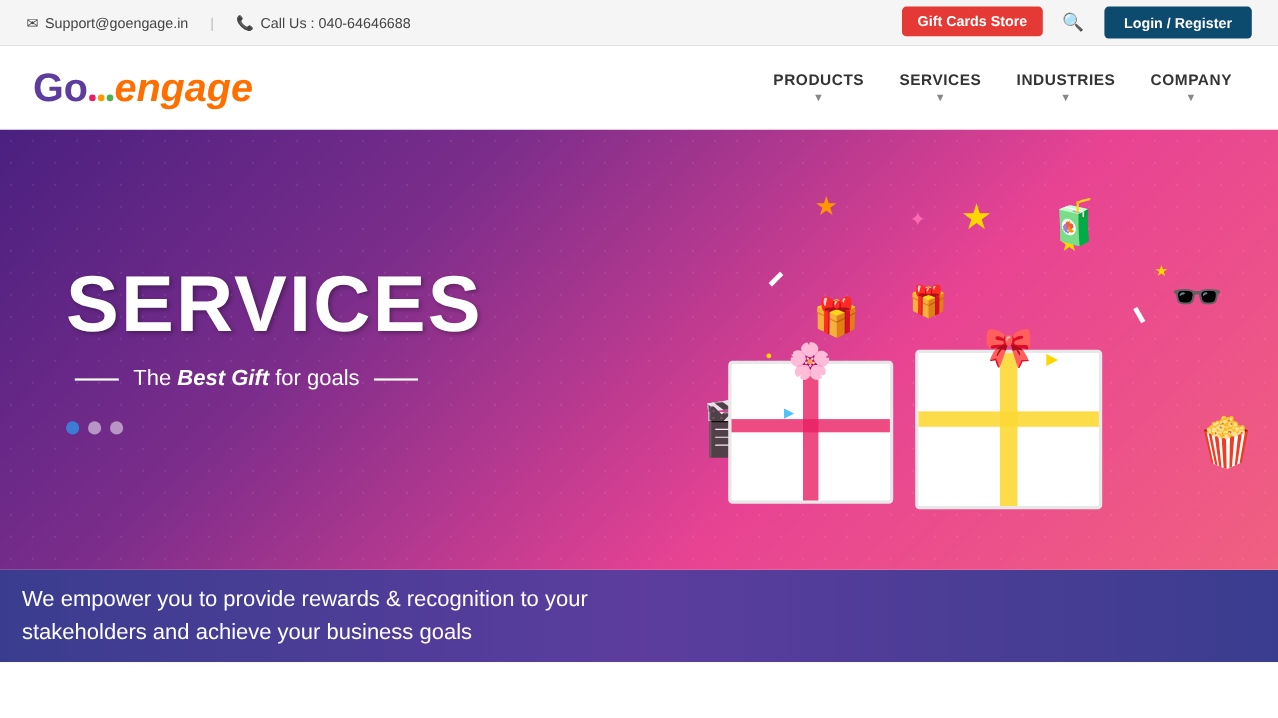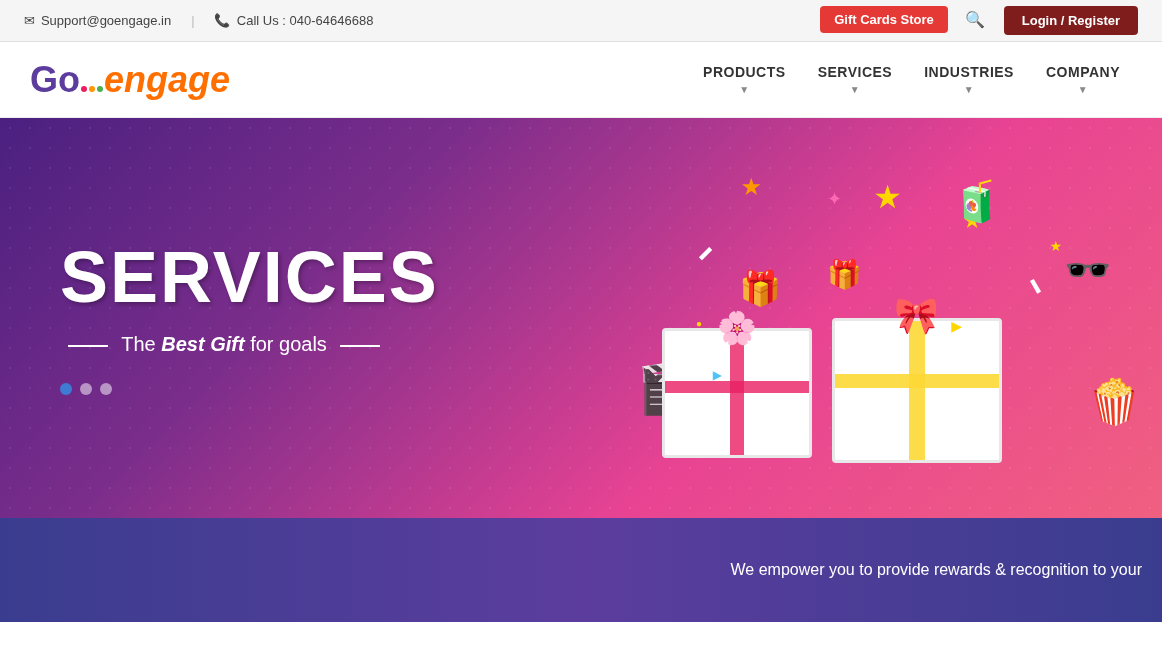"Login / Register" .login-btn { background: #7f1d1d -> #0c4a6e }
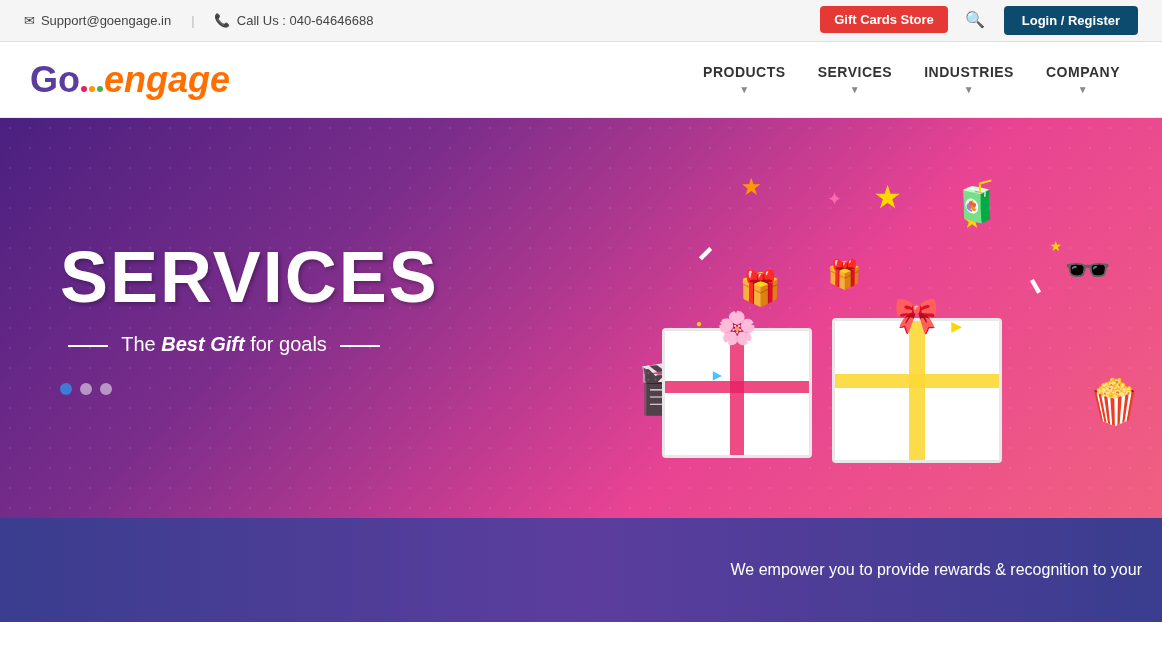"We empower you to provide" .empower-bar { font-size: 16px -> 20px; padding: 40px 20px -> 12px 20px; text-align: right -> left }
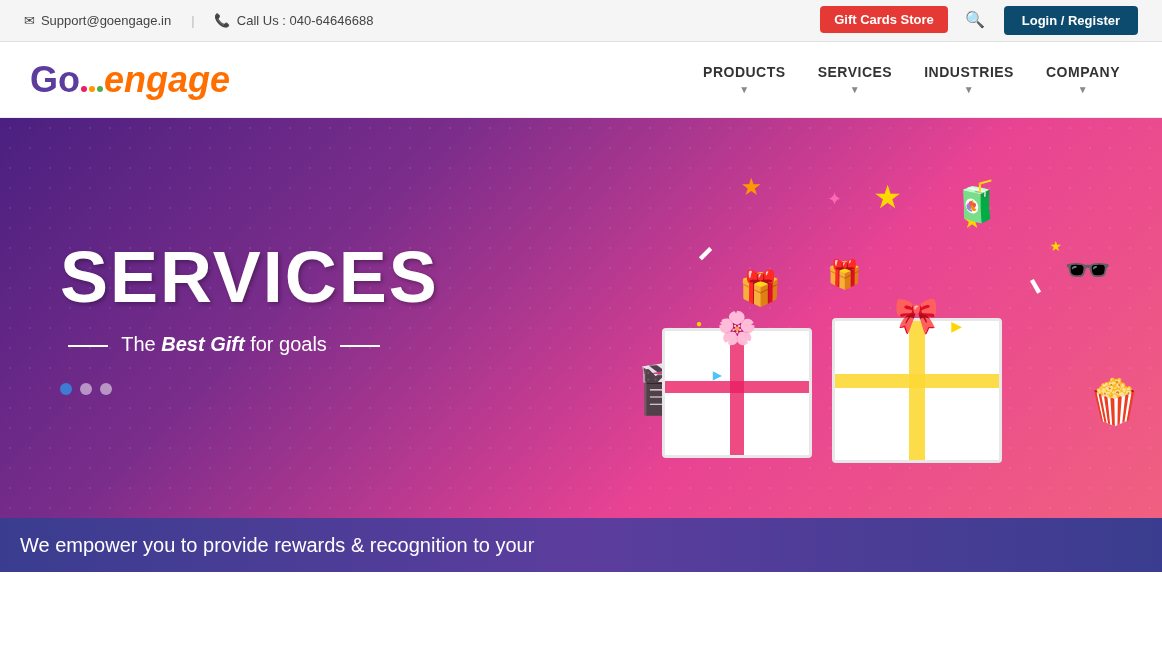"stakeholders and achieve your business" div { html: none -> <div>stakeholders and achieve your business goals</div> }
